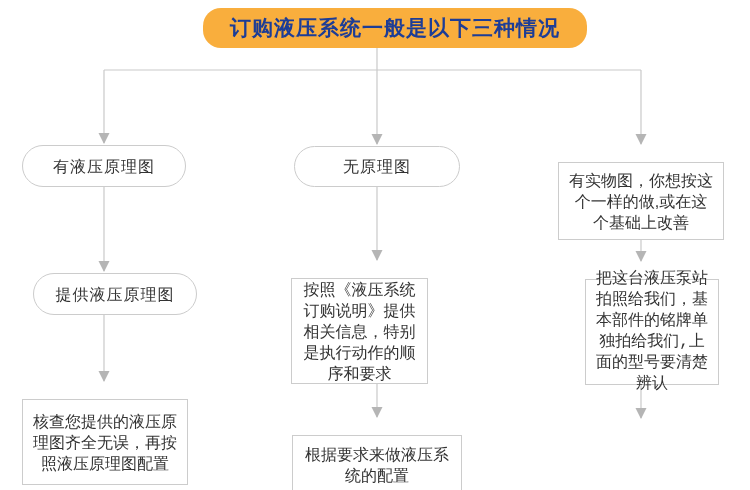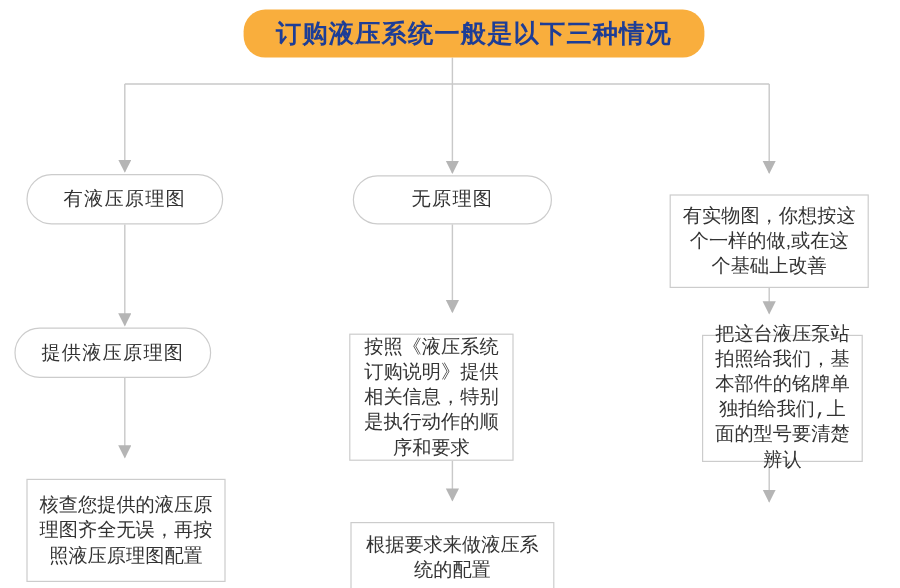"提供液压原理图" .n-a2 { left: 12px -> 33px }
